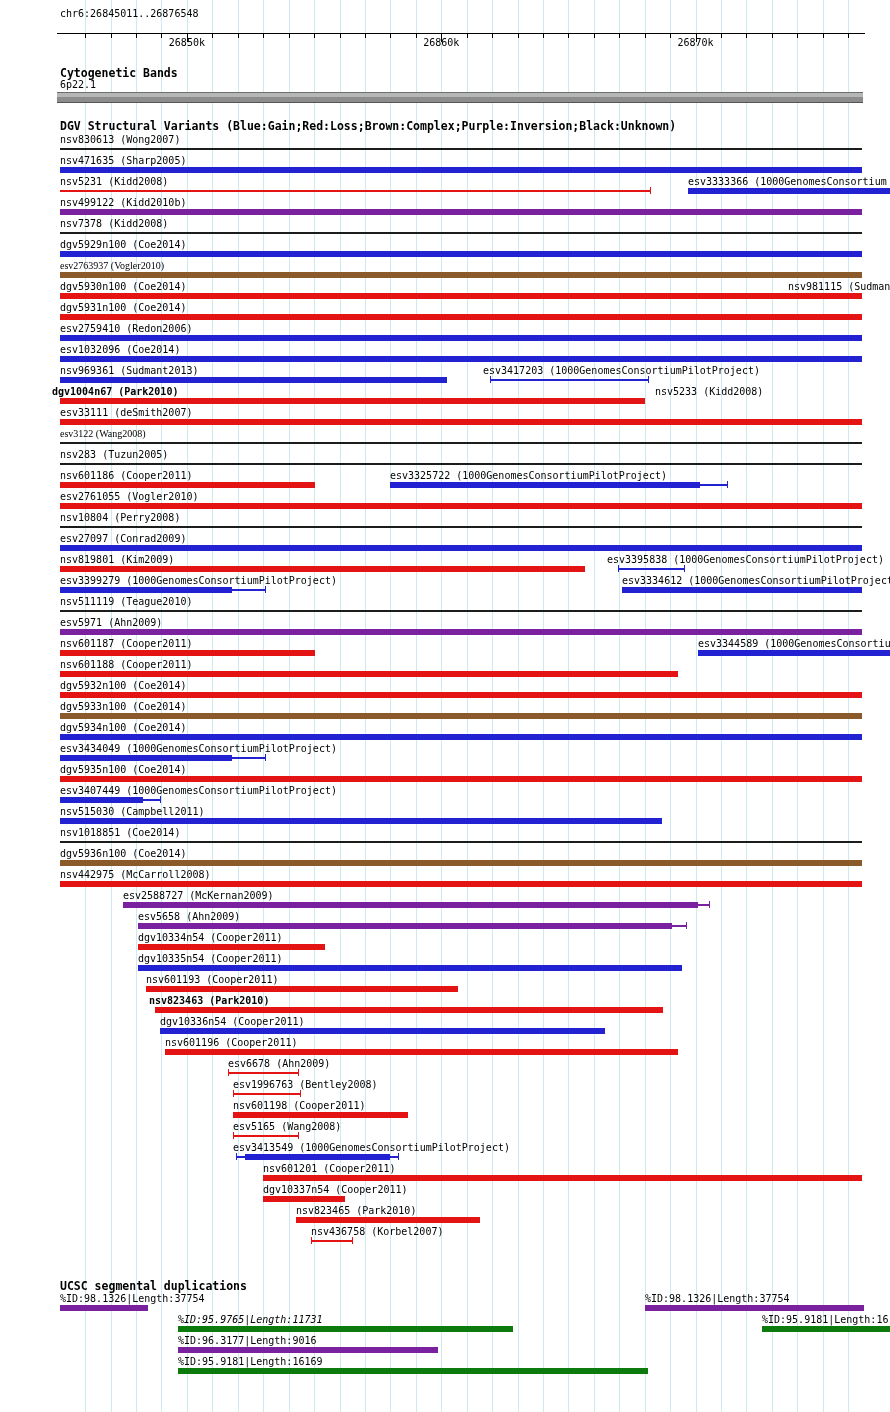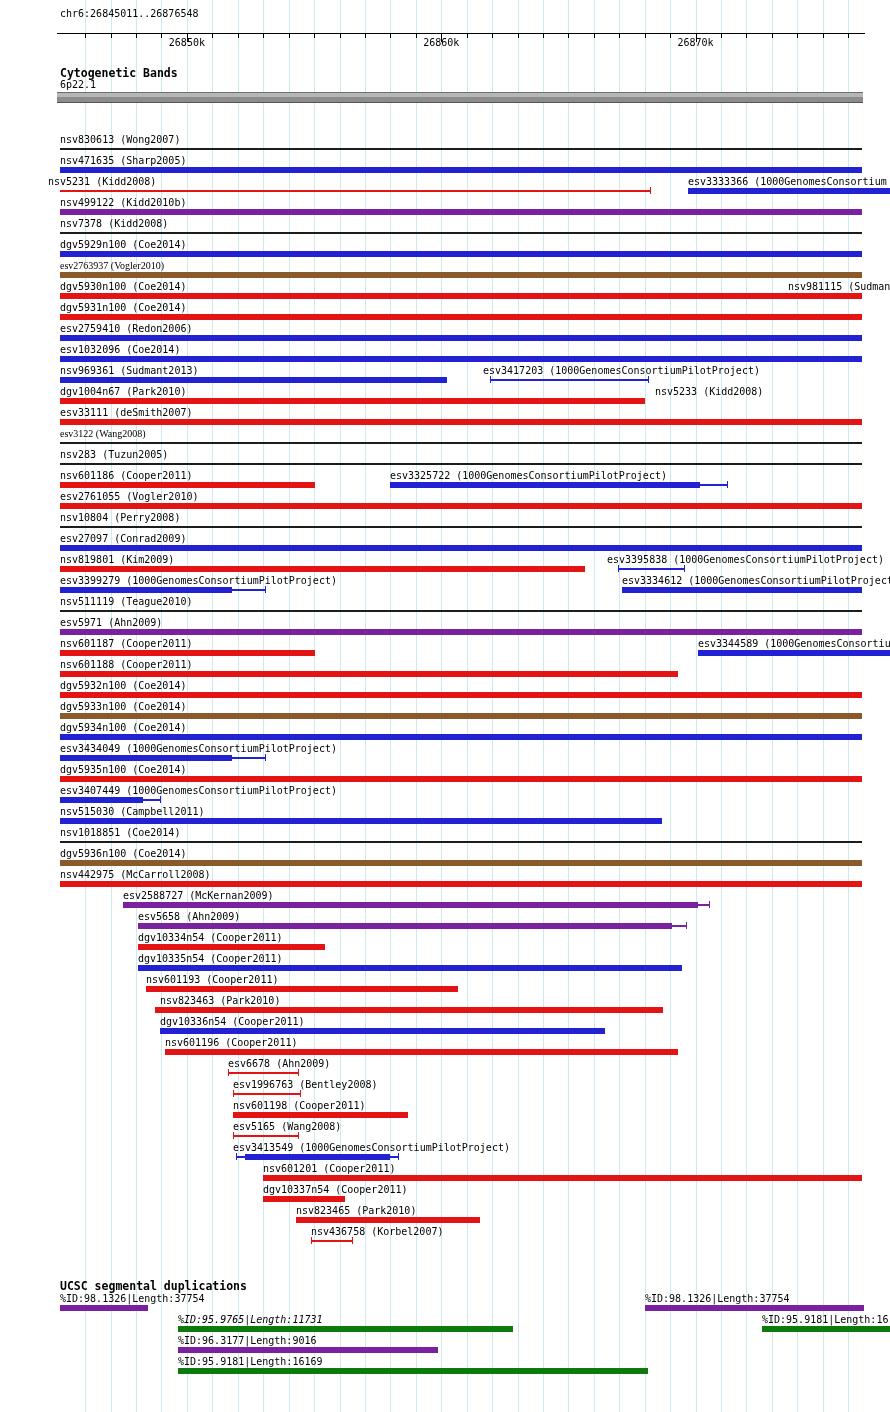"DGV Structural Variants" div.hdr { html: none -> <div>DGV Structural Variants (Blue:Gain;Red:Loss;Brown:Complex;Purple:Inversion;Black:Unknown)</div> }
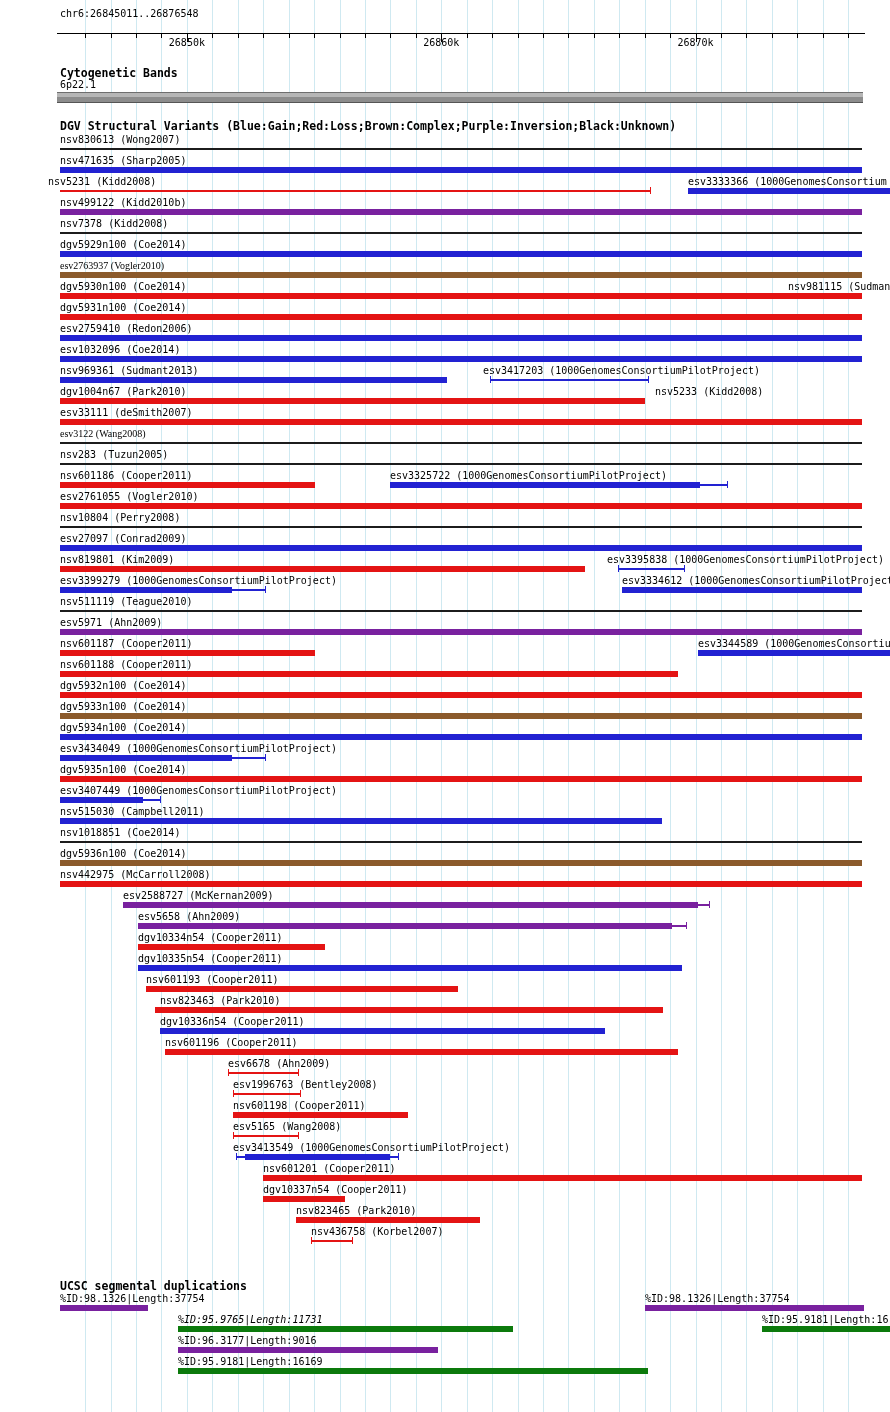"nsv5231 (Kidd2008)" div.lbl { left: 48px -> 60px }
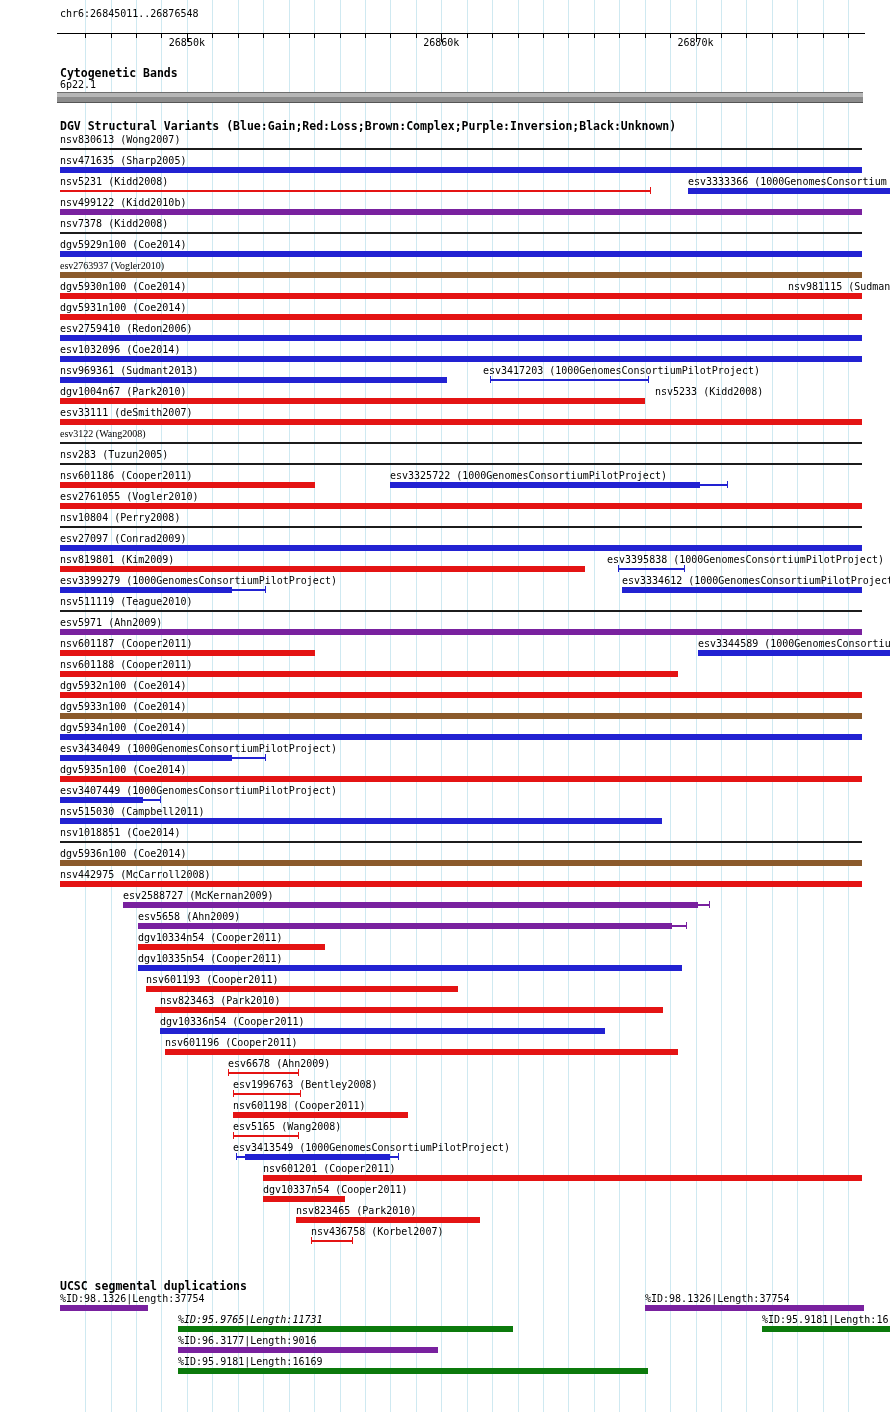"dgv1004n67 (Park2010)" div.lbl { font-weight: none -> bold; left: 60px -> 52px }
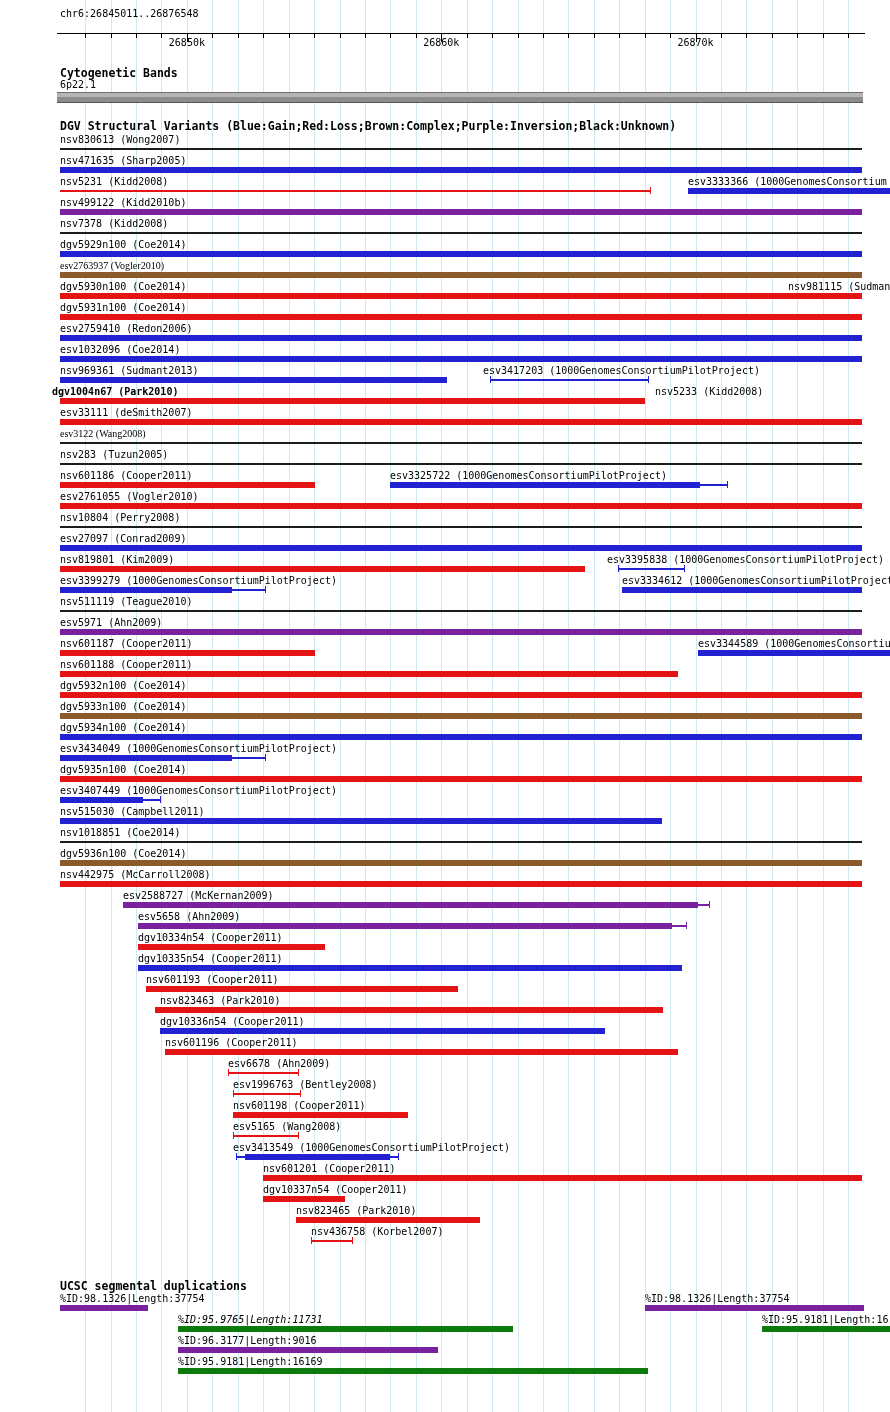"nsv823463 (Park2010)" div.lbl { font-weight: none -> bold; left: 160px -> 149px }
